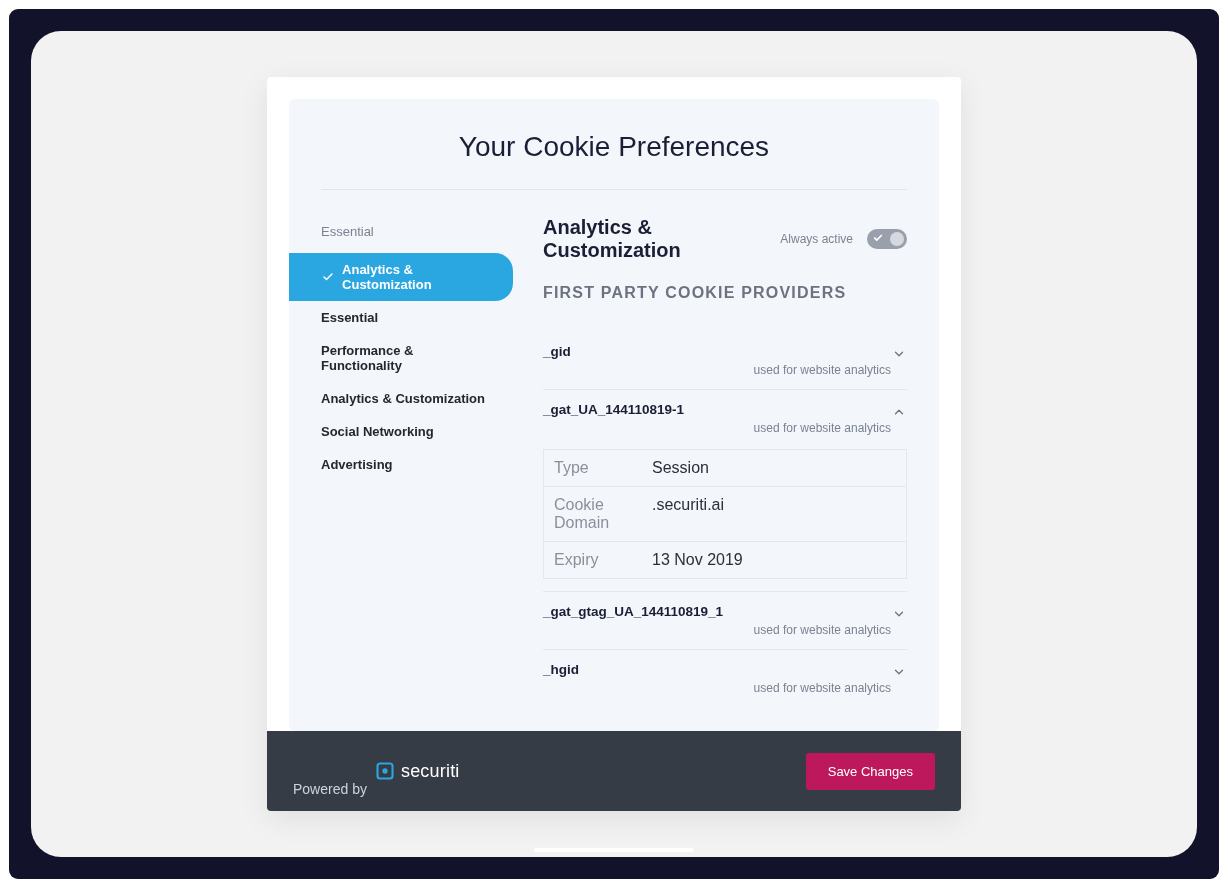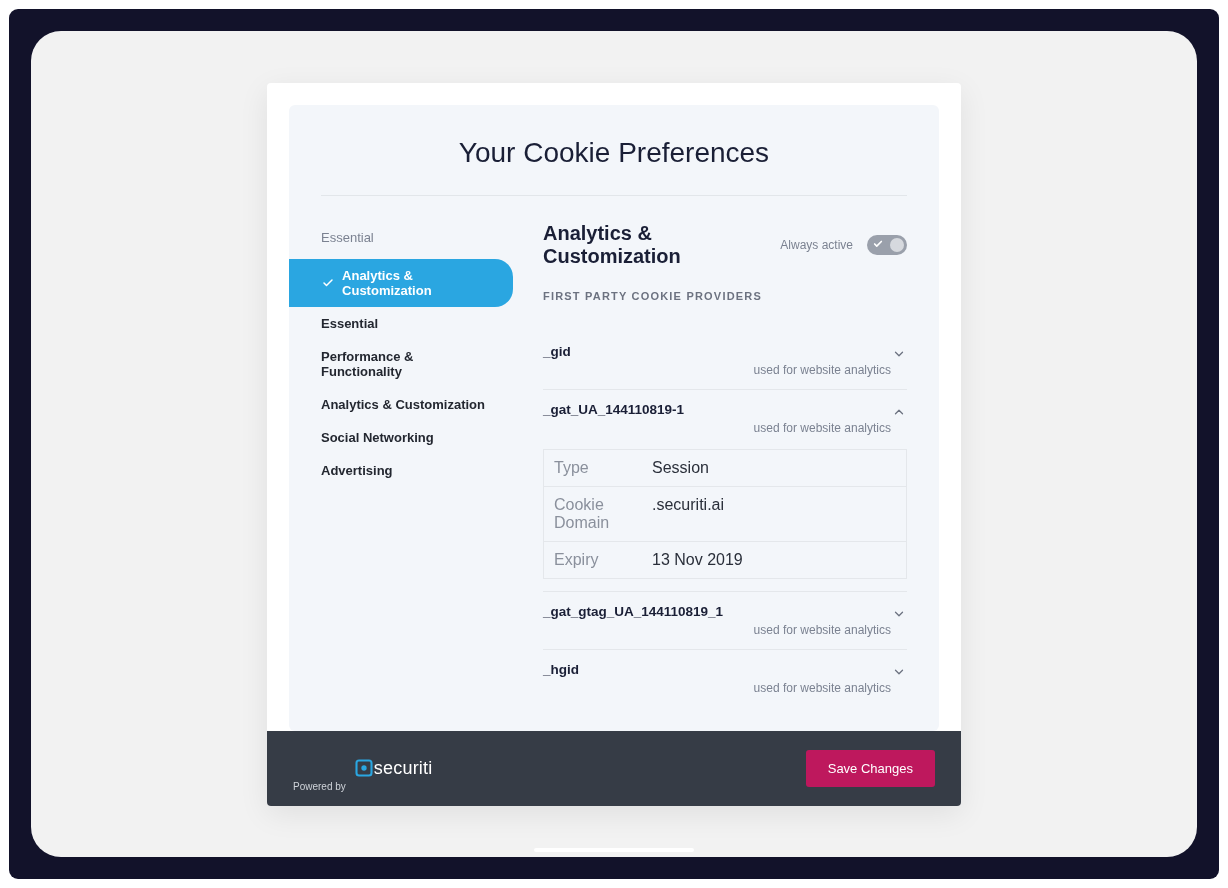"FIRST PARTY COOKIE PROVIDERS" .section-label { font-size: 11px -> 16px }
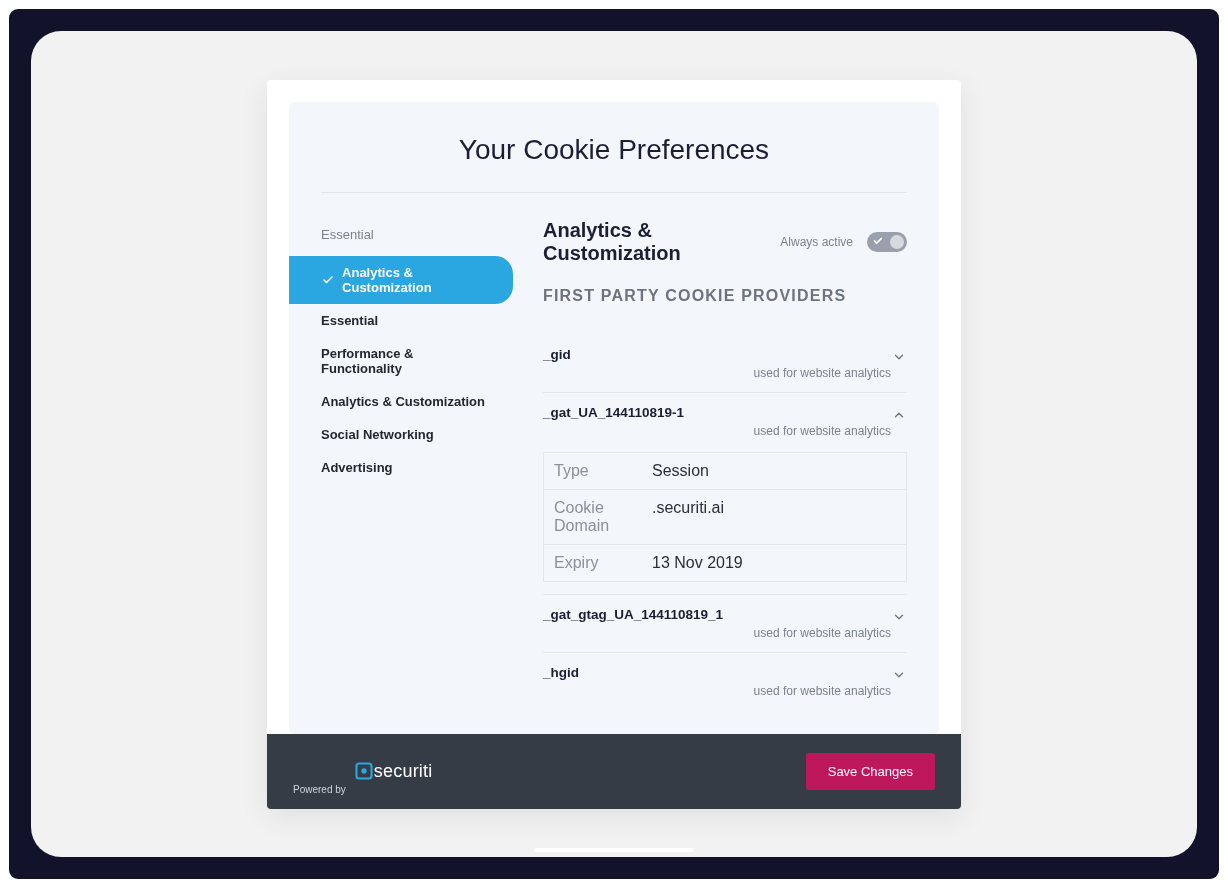"securiti" .logo { gap: none -> 6px }
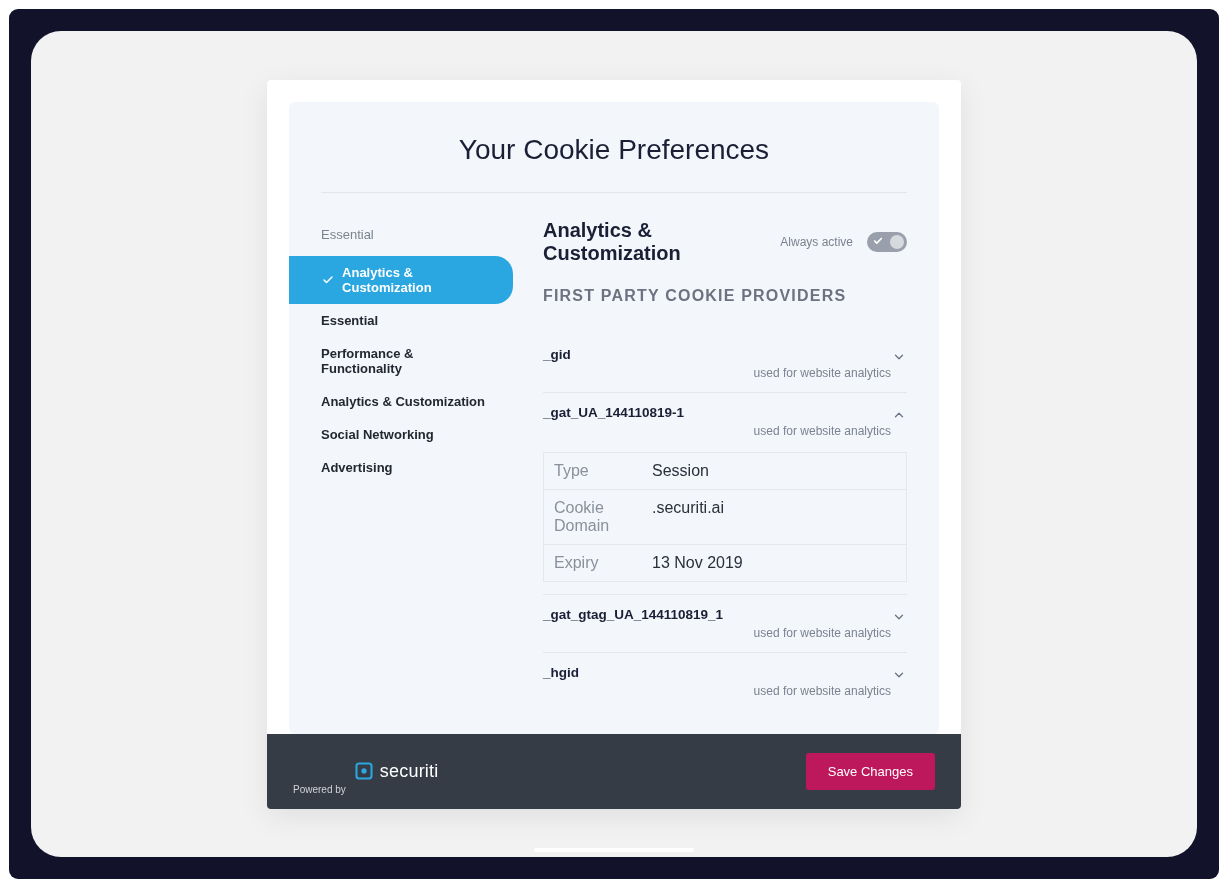"Powered by" .powered-label { font-size: 10px -> 14px }
